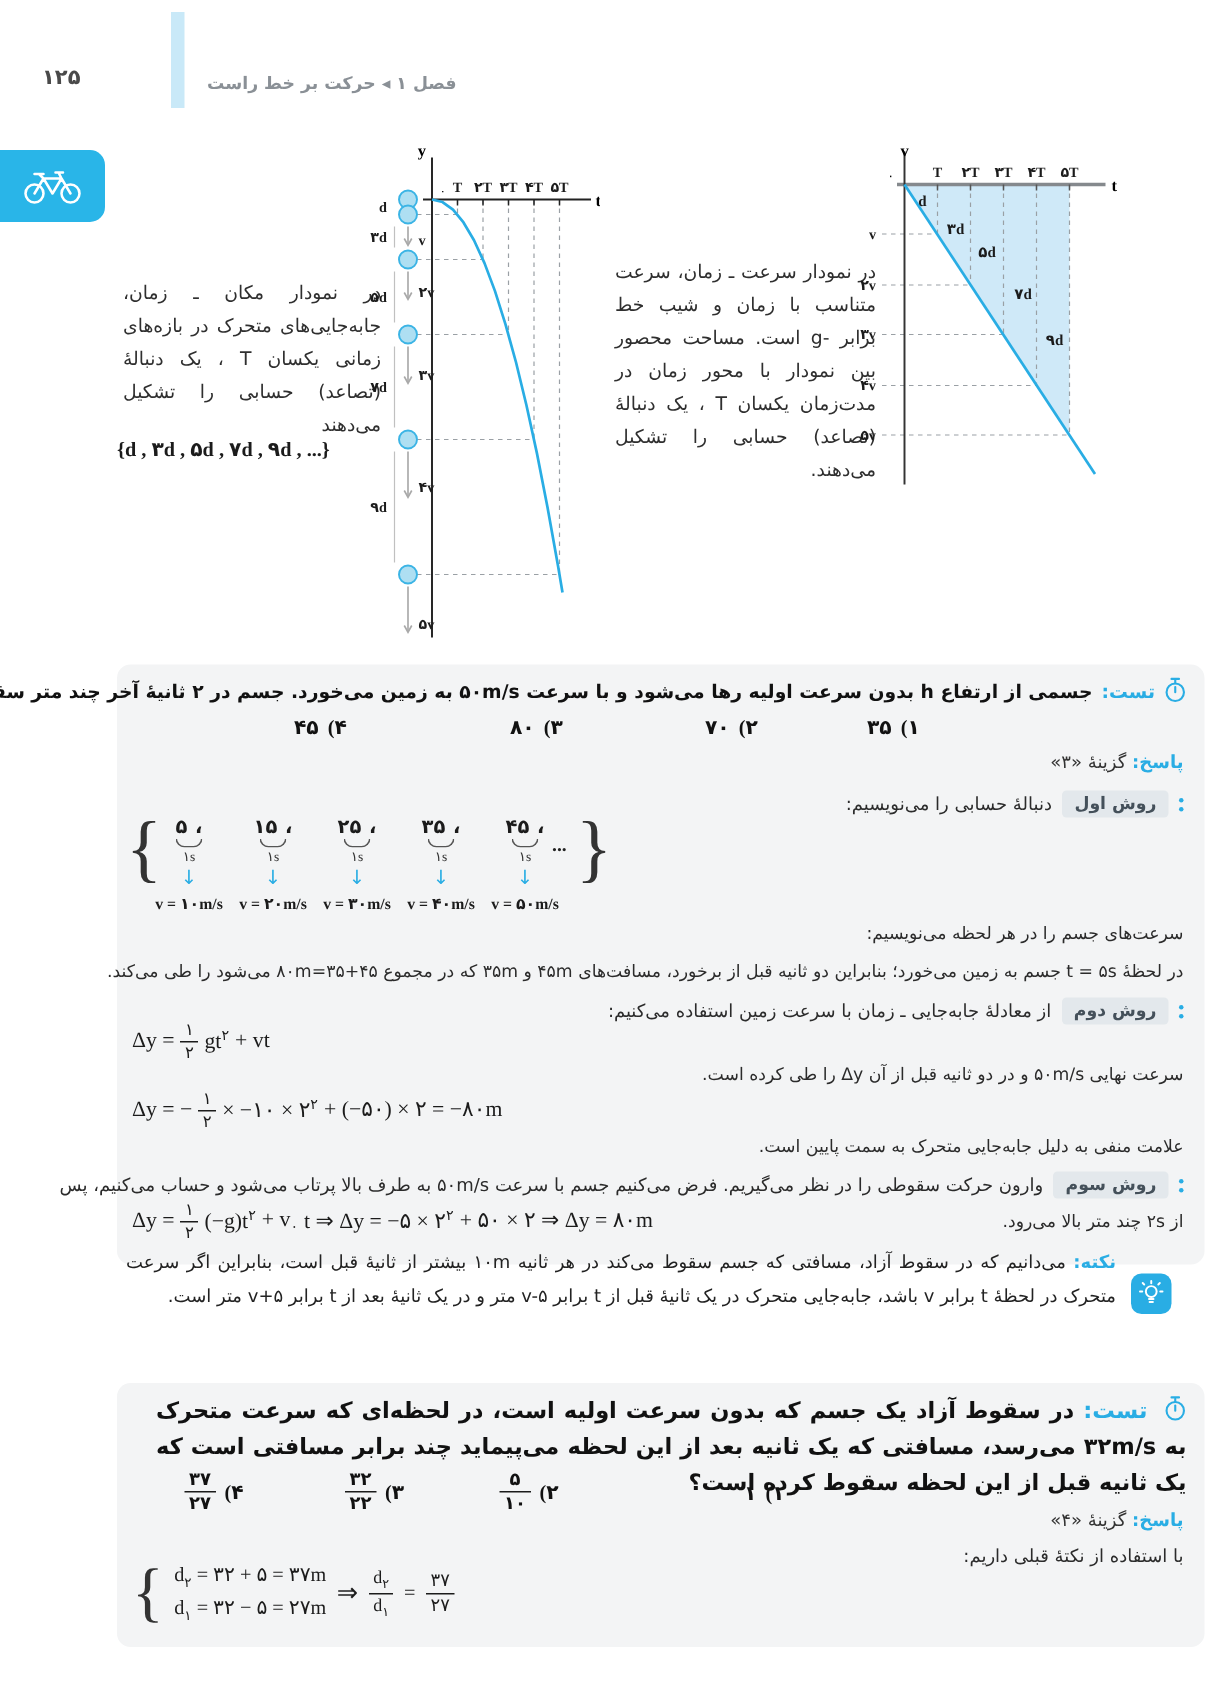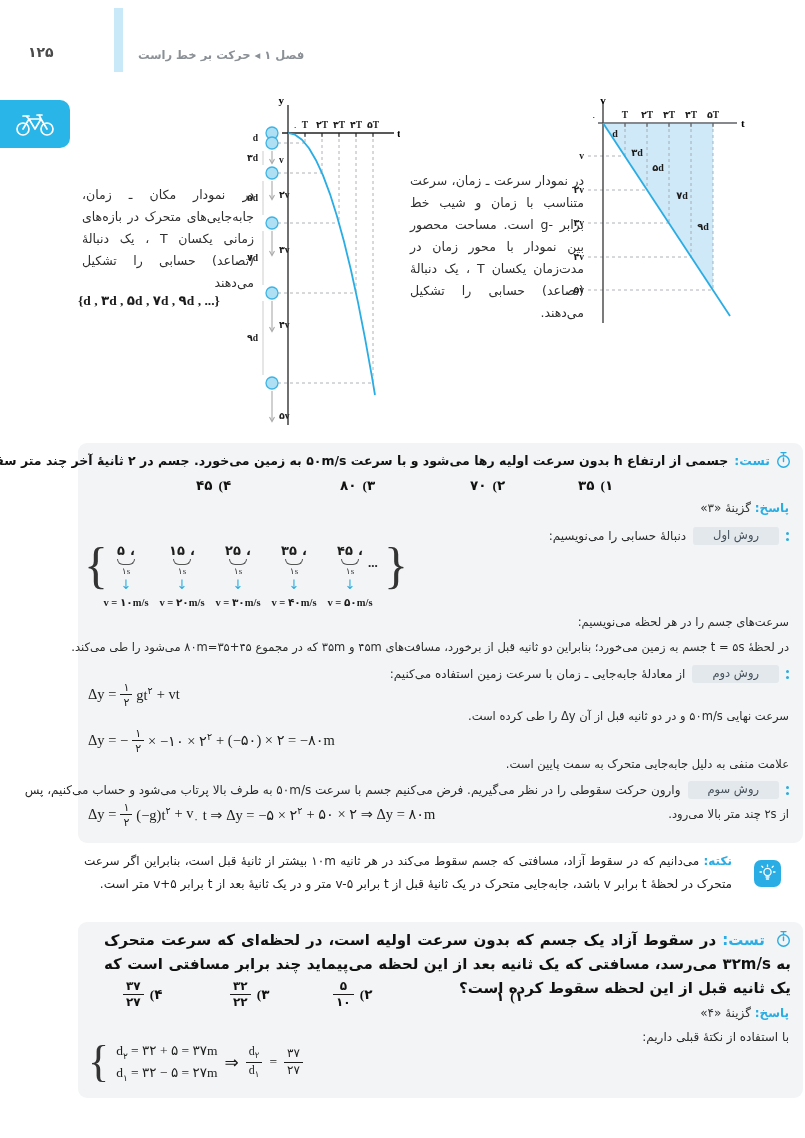"روش اول" .chip { font-weight: normal -> bold; padding: 1px 20px 3px -> 1px 8px 3px }
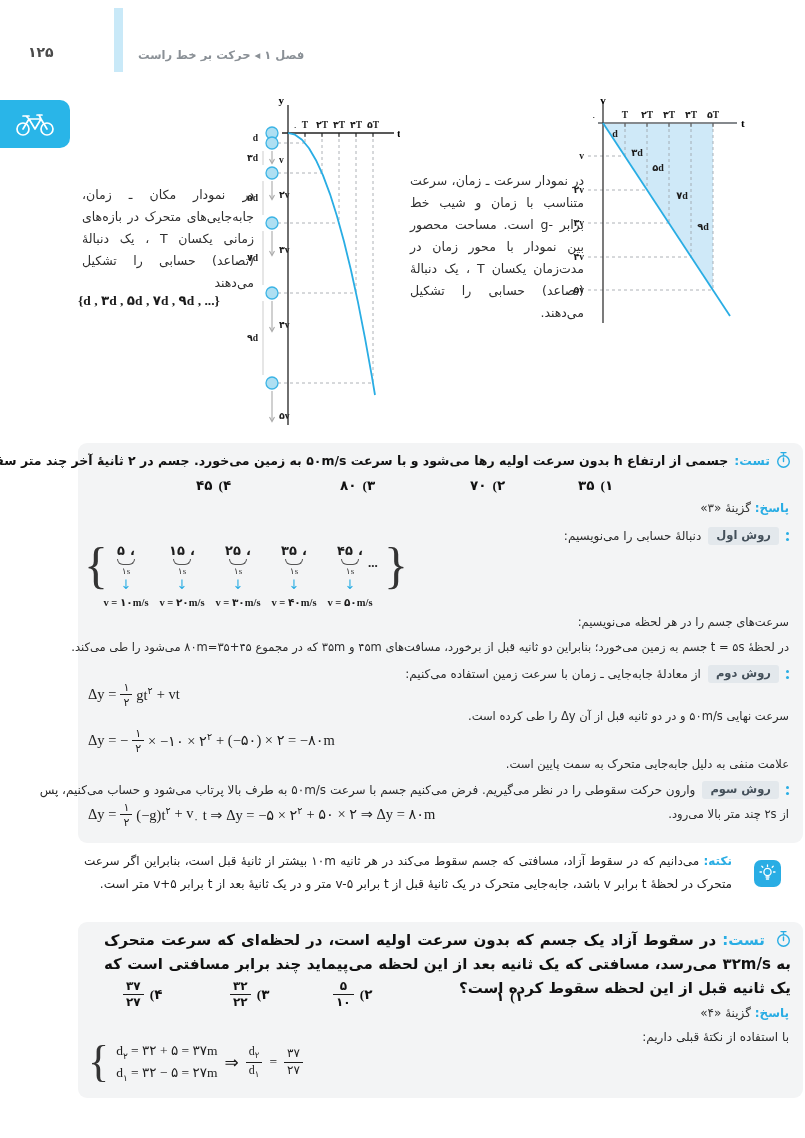"نکته: می‌دانیم که در سقوط" .noterow { align-items: center -> flex-end; gap: 22px -> 10px; top: 850px -> 830px }
